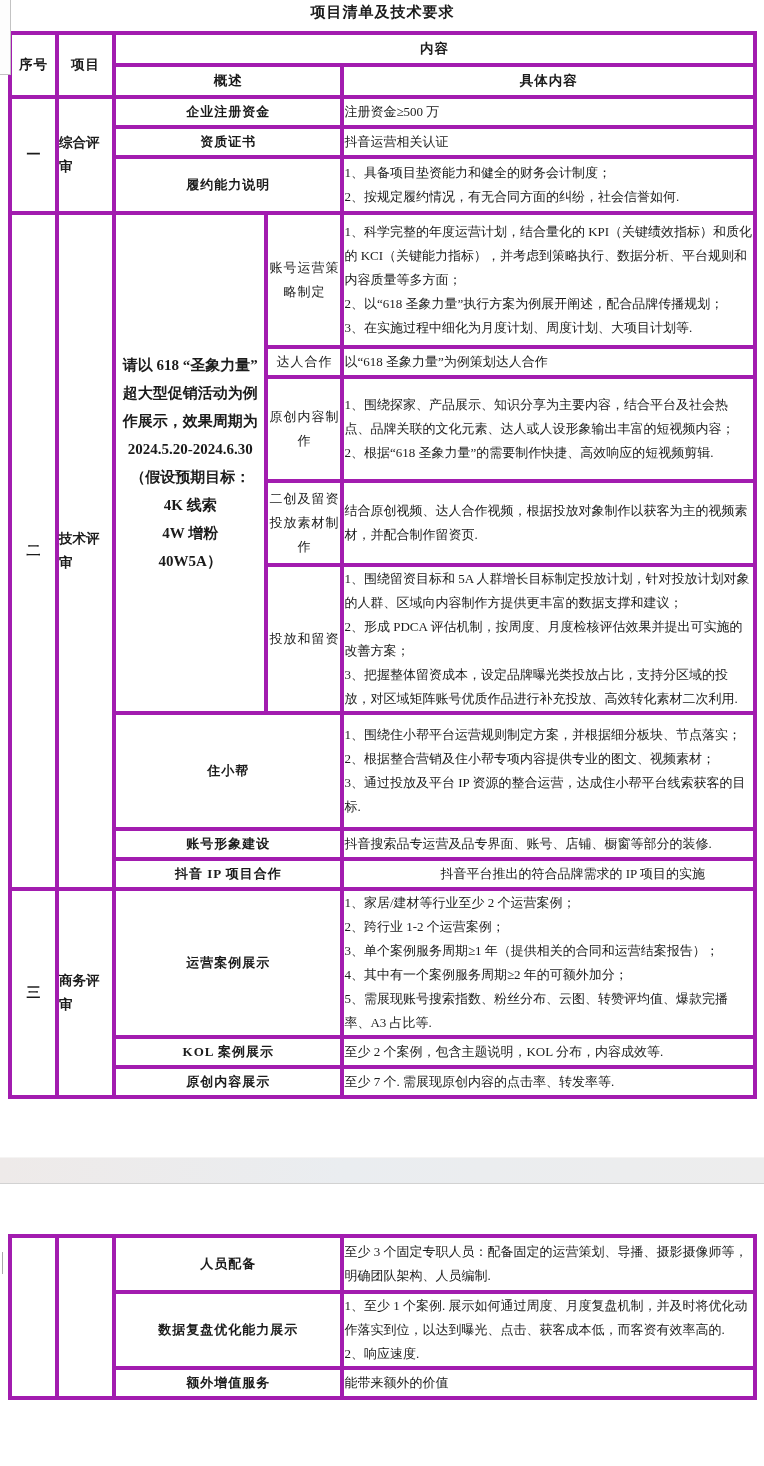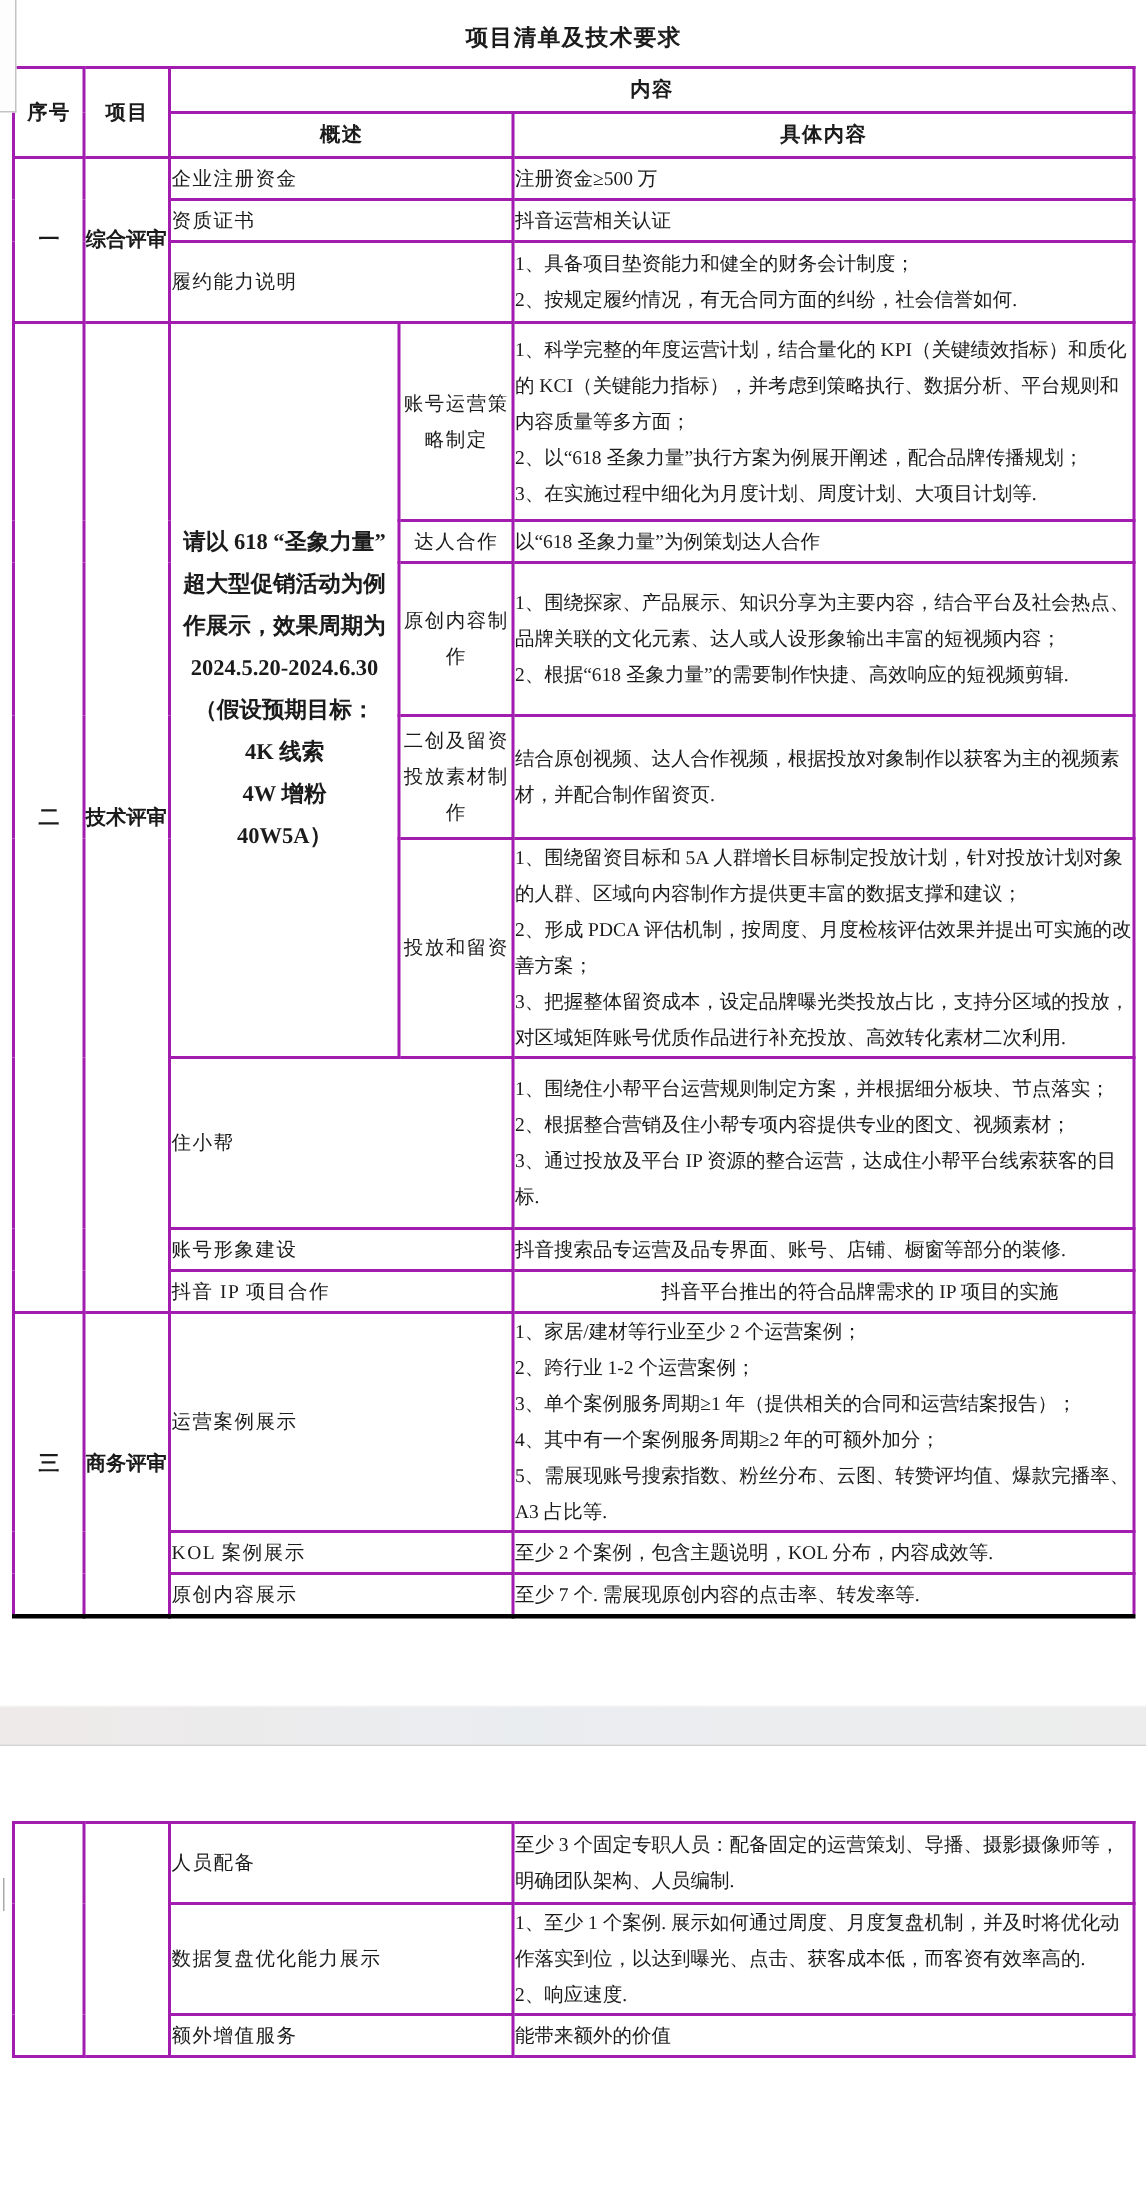"项目清单及技术要求" .table-caption { margin: 16px 0 9px 0 -> 3px 0 9px 0 }
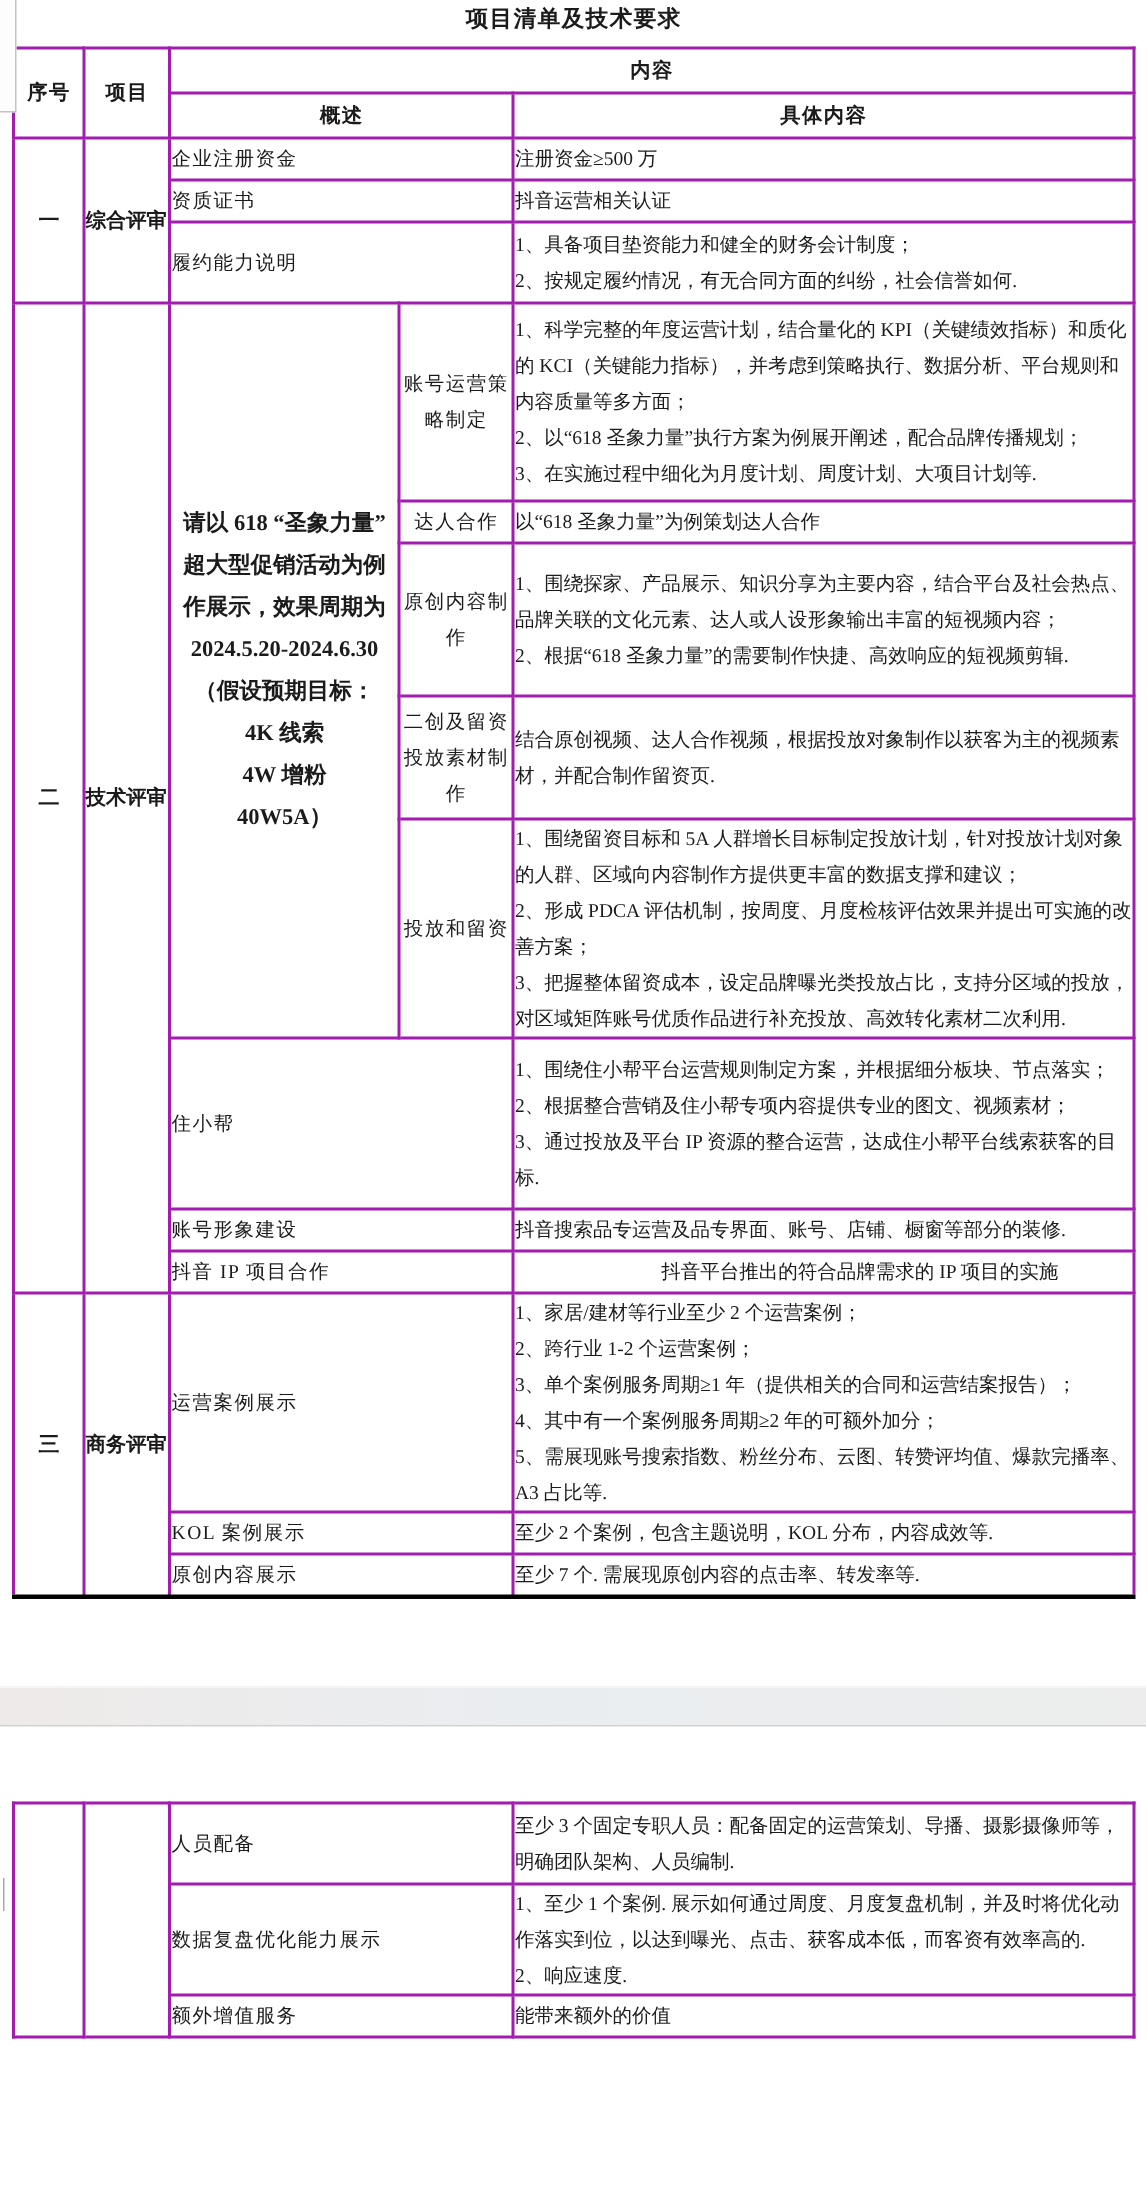"内容" table.req td, table.req th { border: 2px solid #a21caf -> 4px solid #a21caf }
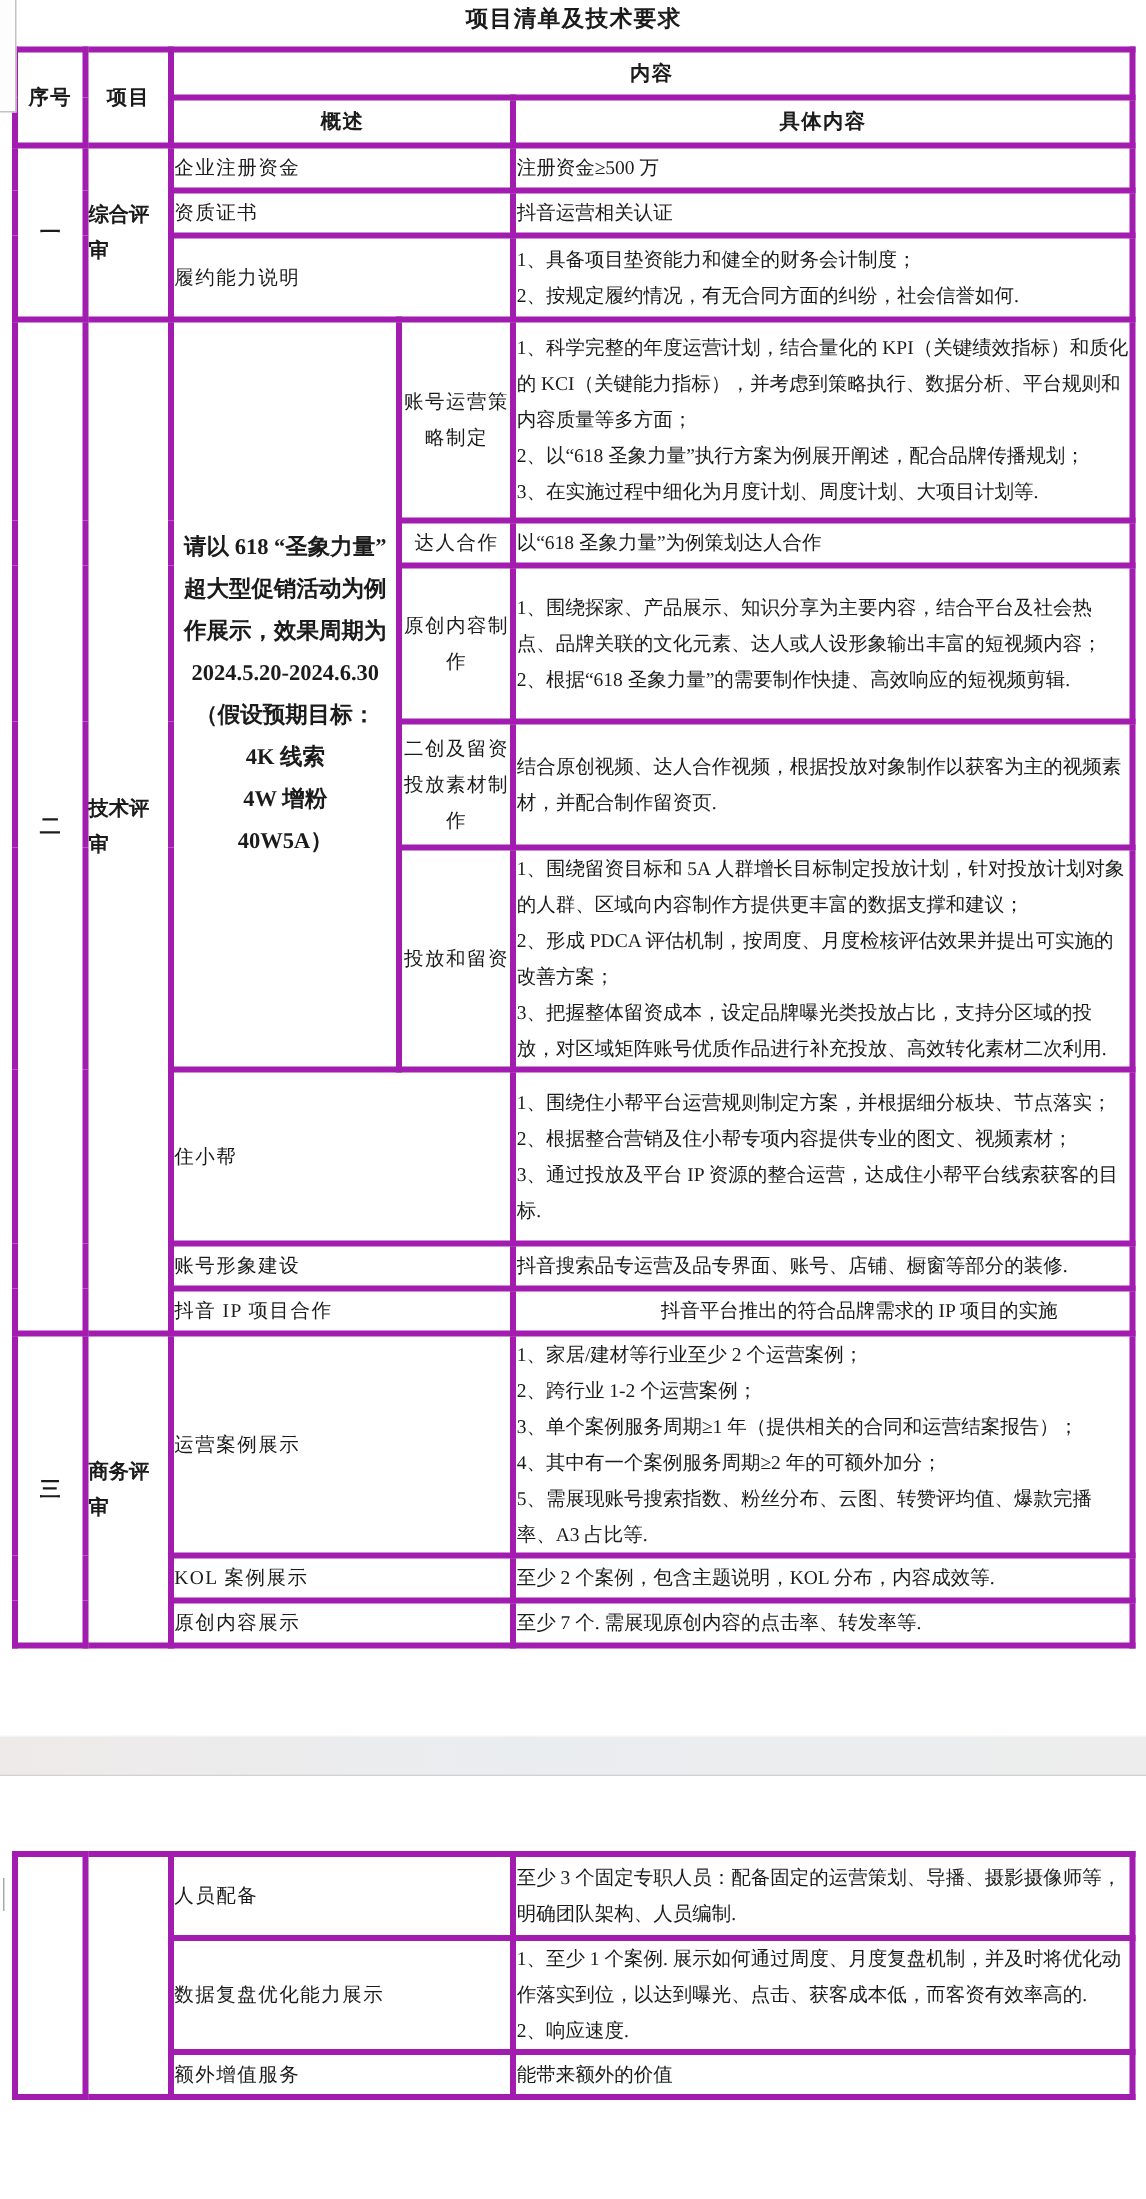"企业注册资金" td.overview { font-weight: none -> bold; text-align: none -> center }
